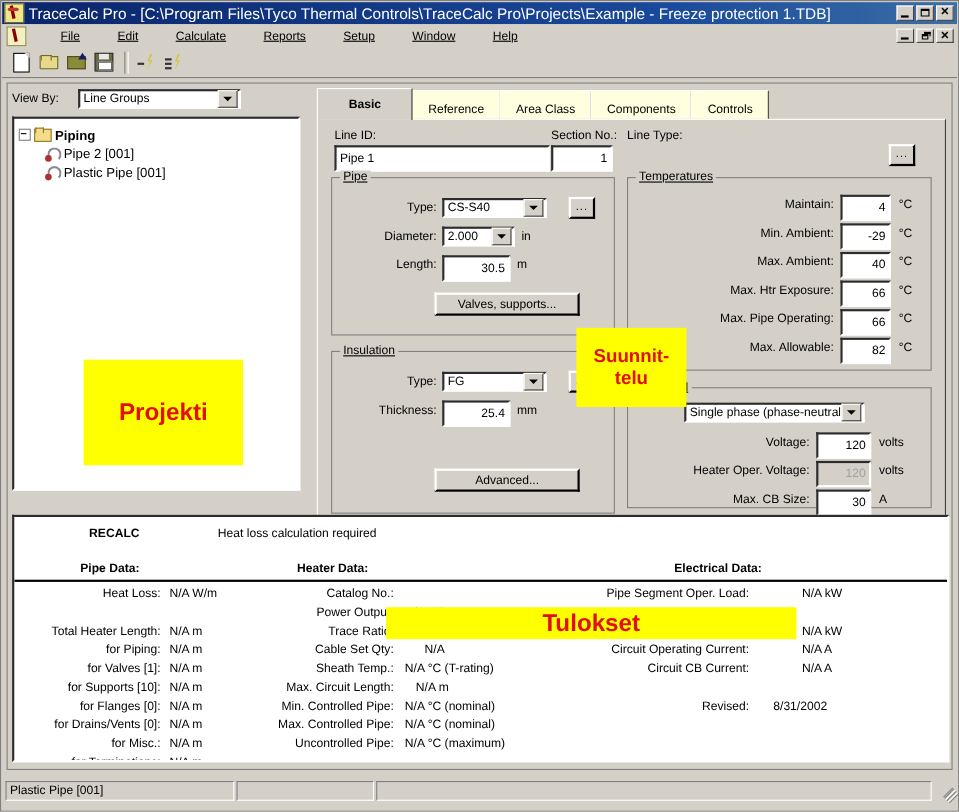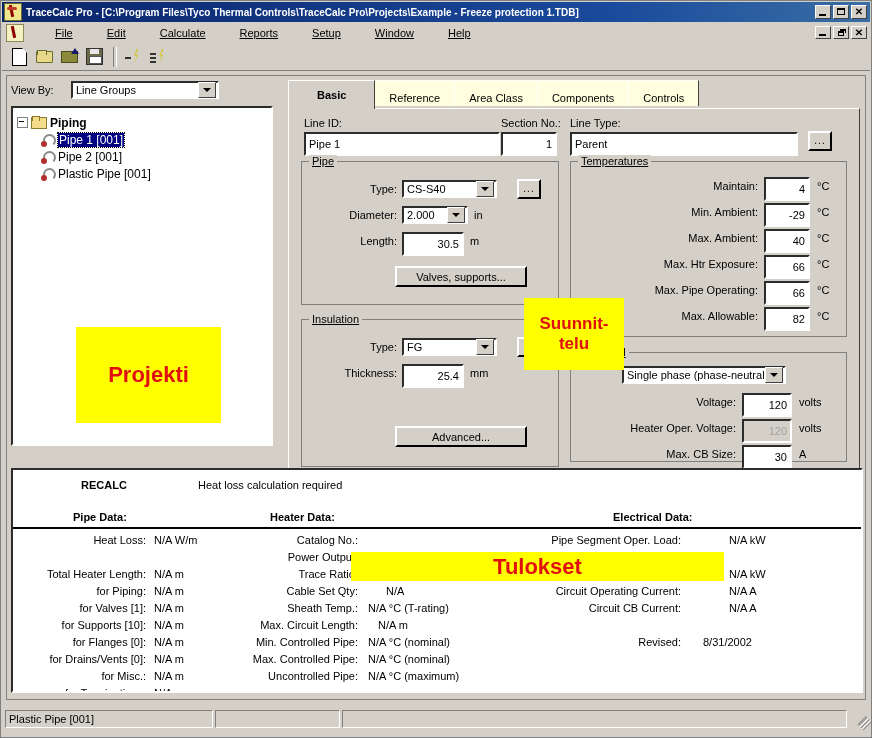"TraceCalc Pro - [C:\Program Files\Tyco" .title-text { font-size: 10px -> 14px; font-weight: bold -> normal }
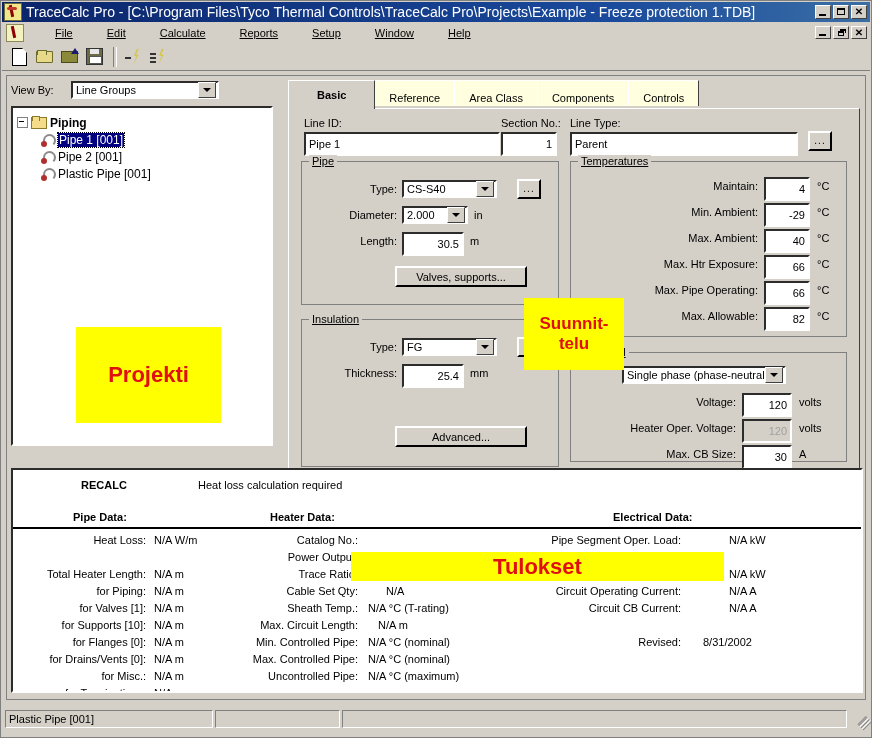"Basic" .tabstrip { align-items: flex-start -> center }
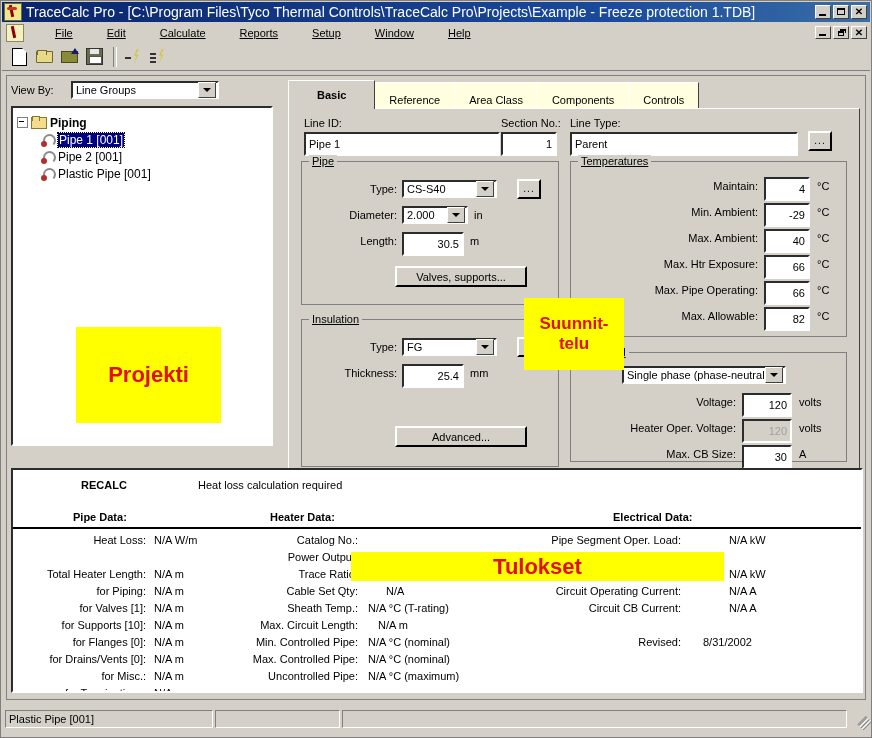"Pipe 1 [001]" div.tree-child { html: <div> <span></span> <span>Pipe 1 [001]</span> </div> -> none }
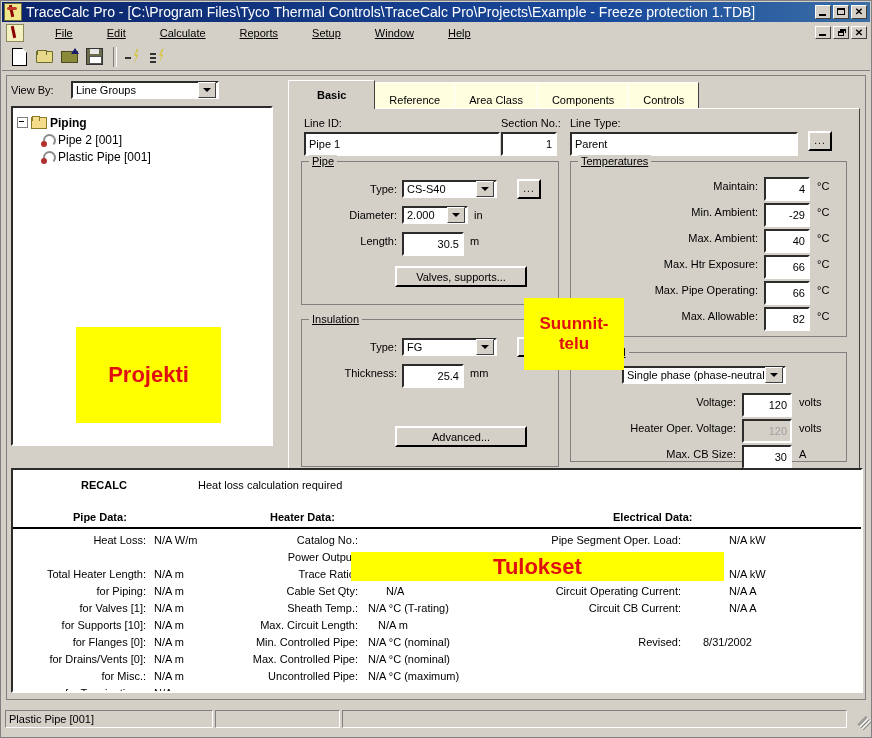"Parent" div.txt { html: <div>Parent</div> -> none }
